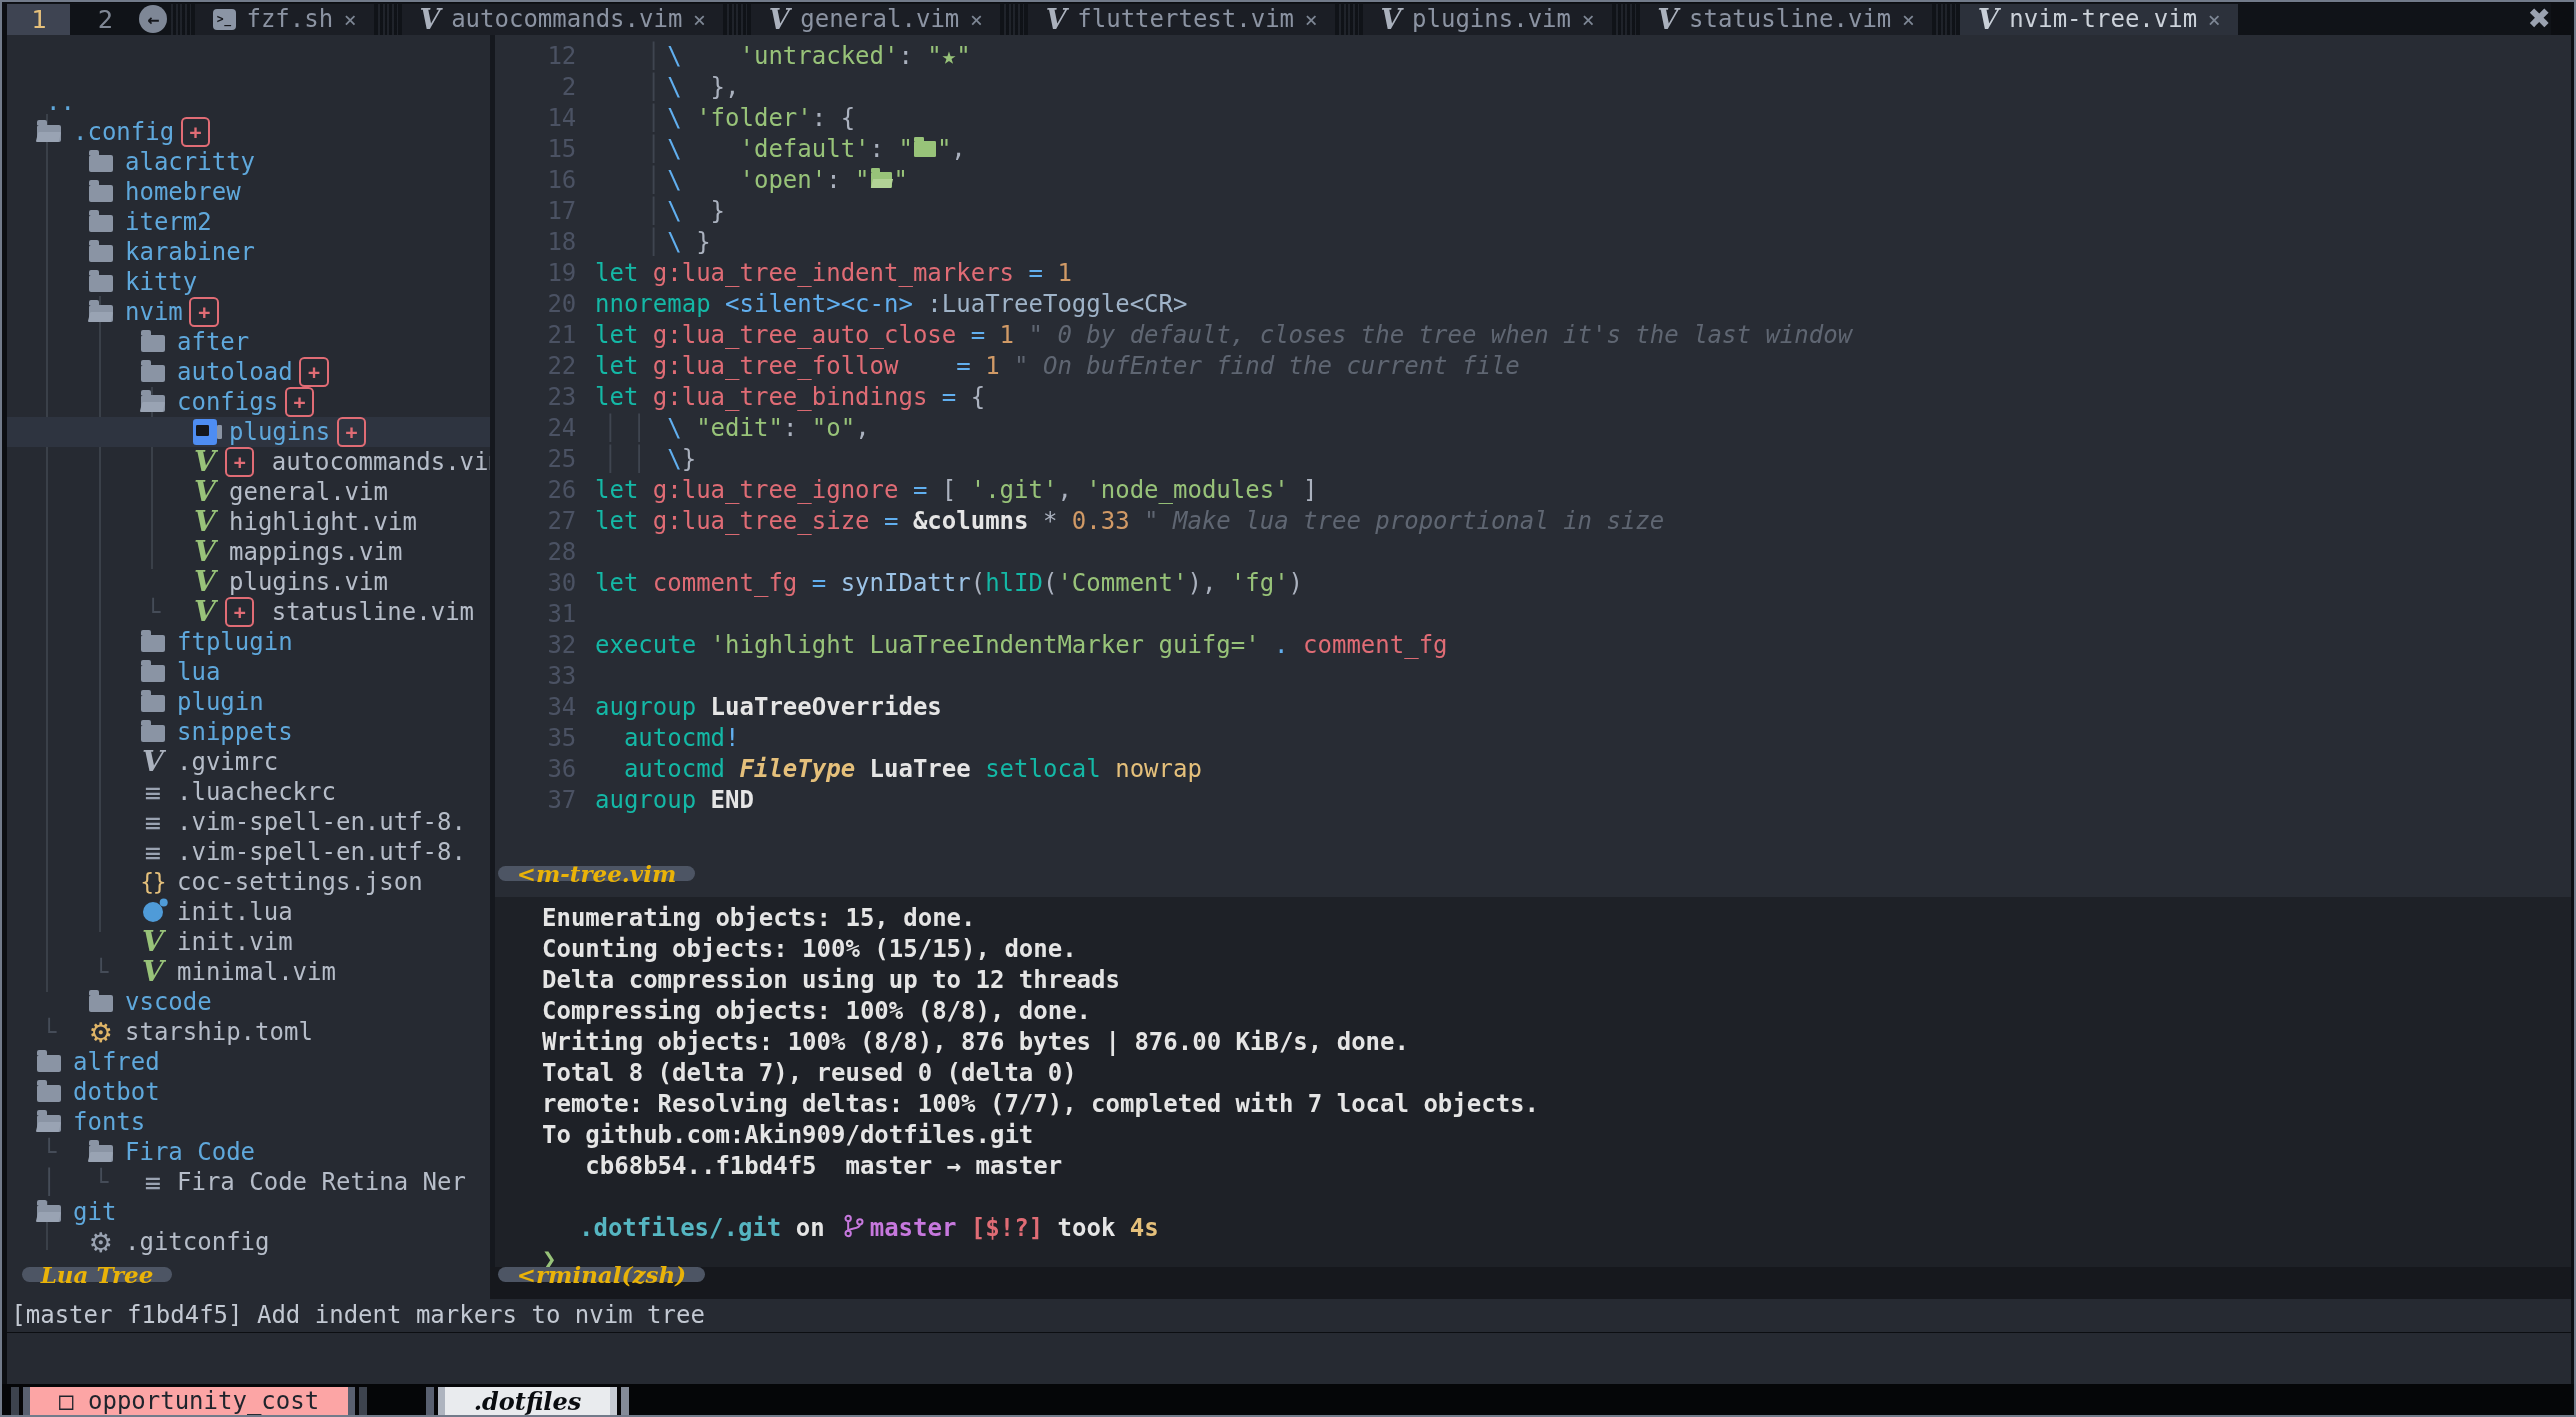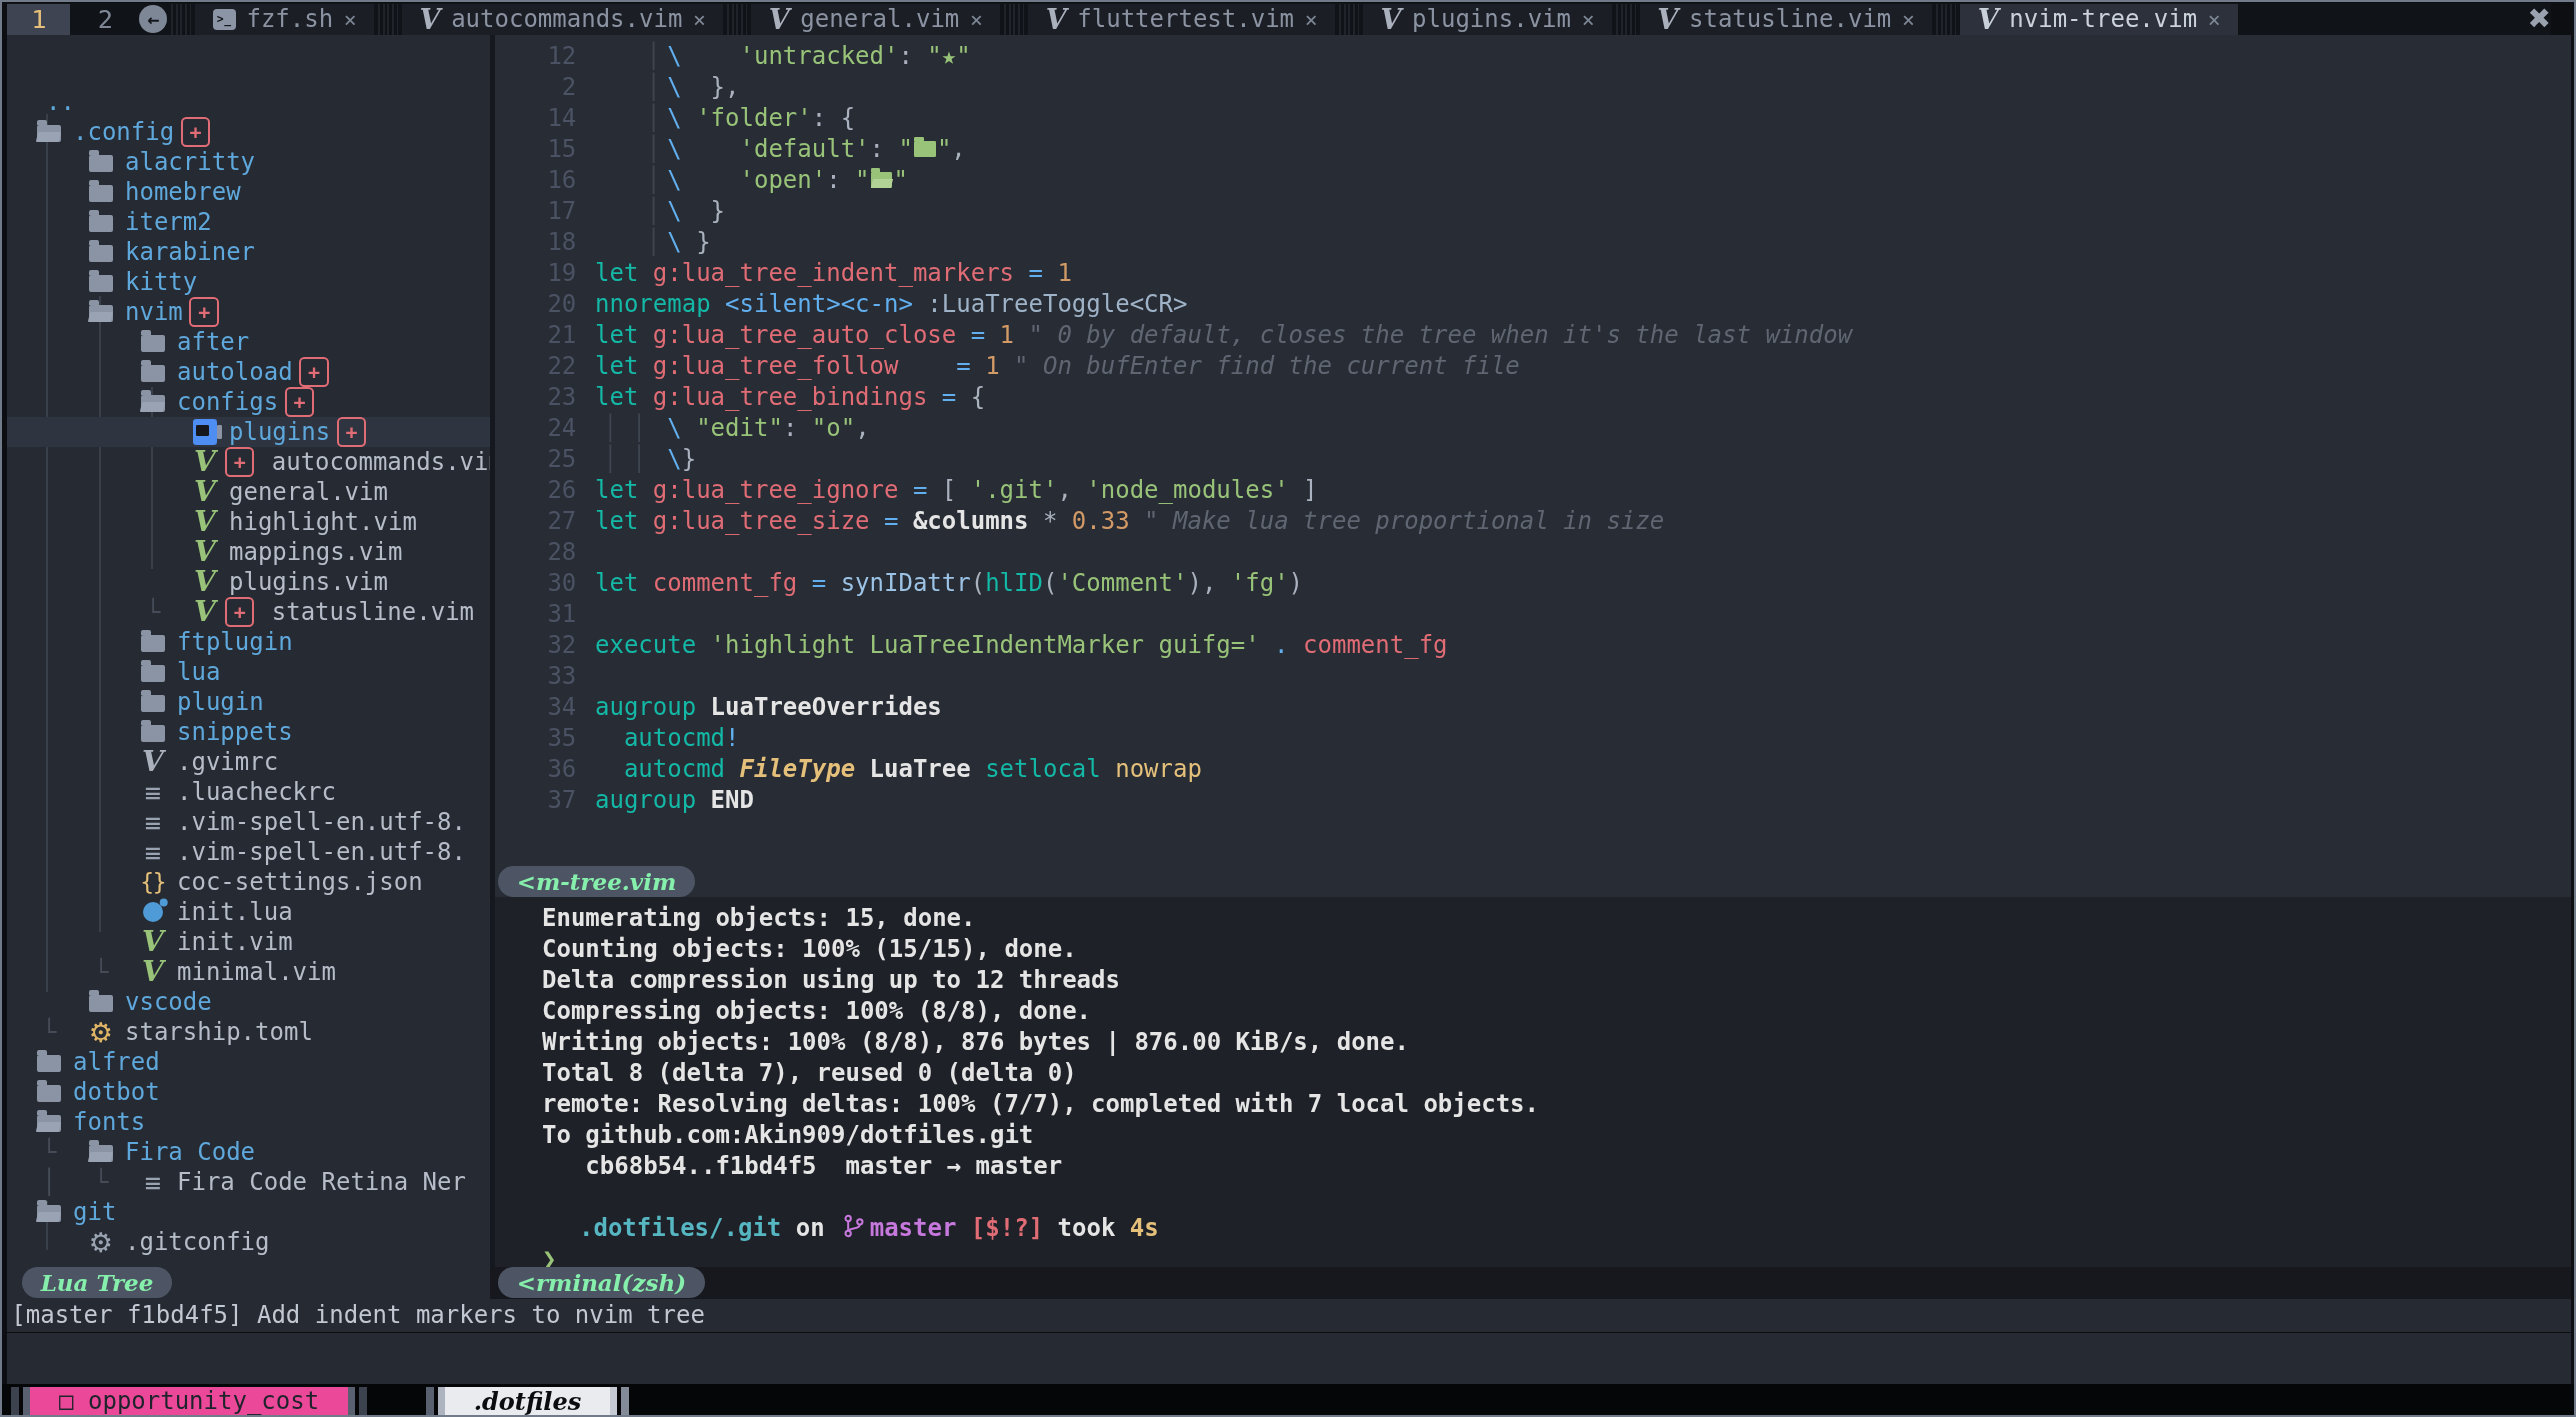"<m-tree.vim" .pill { color: #86efac -> #eab308; height: 31px -> 15px }
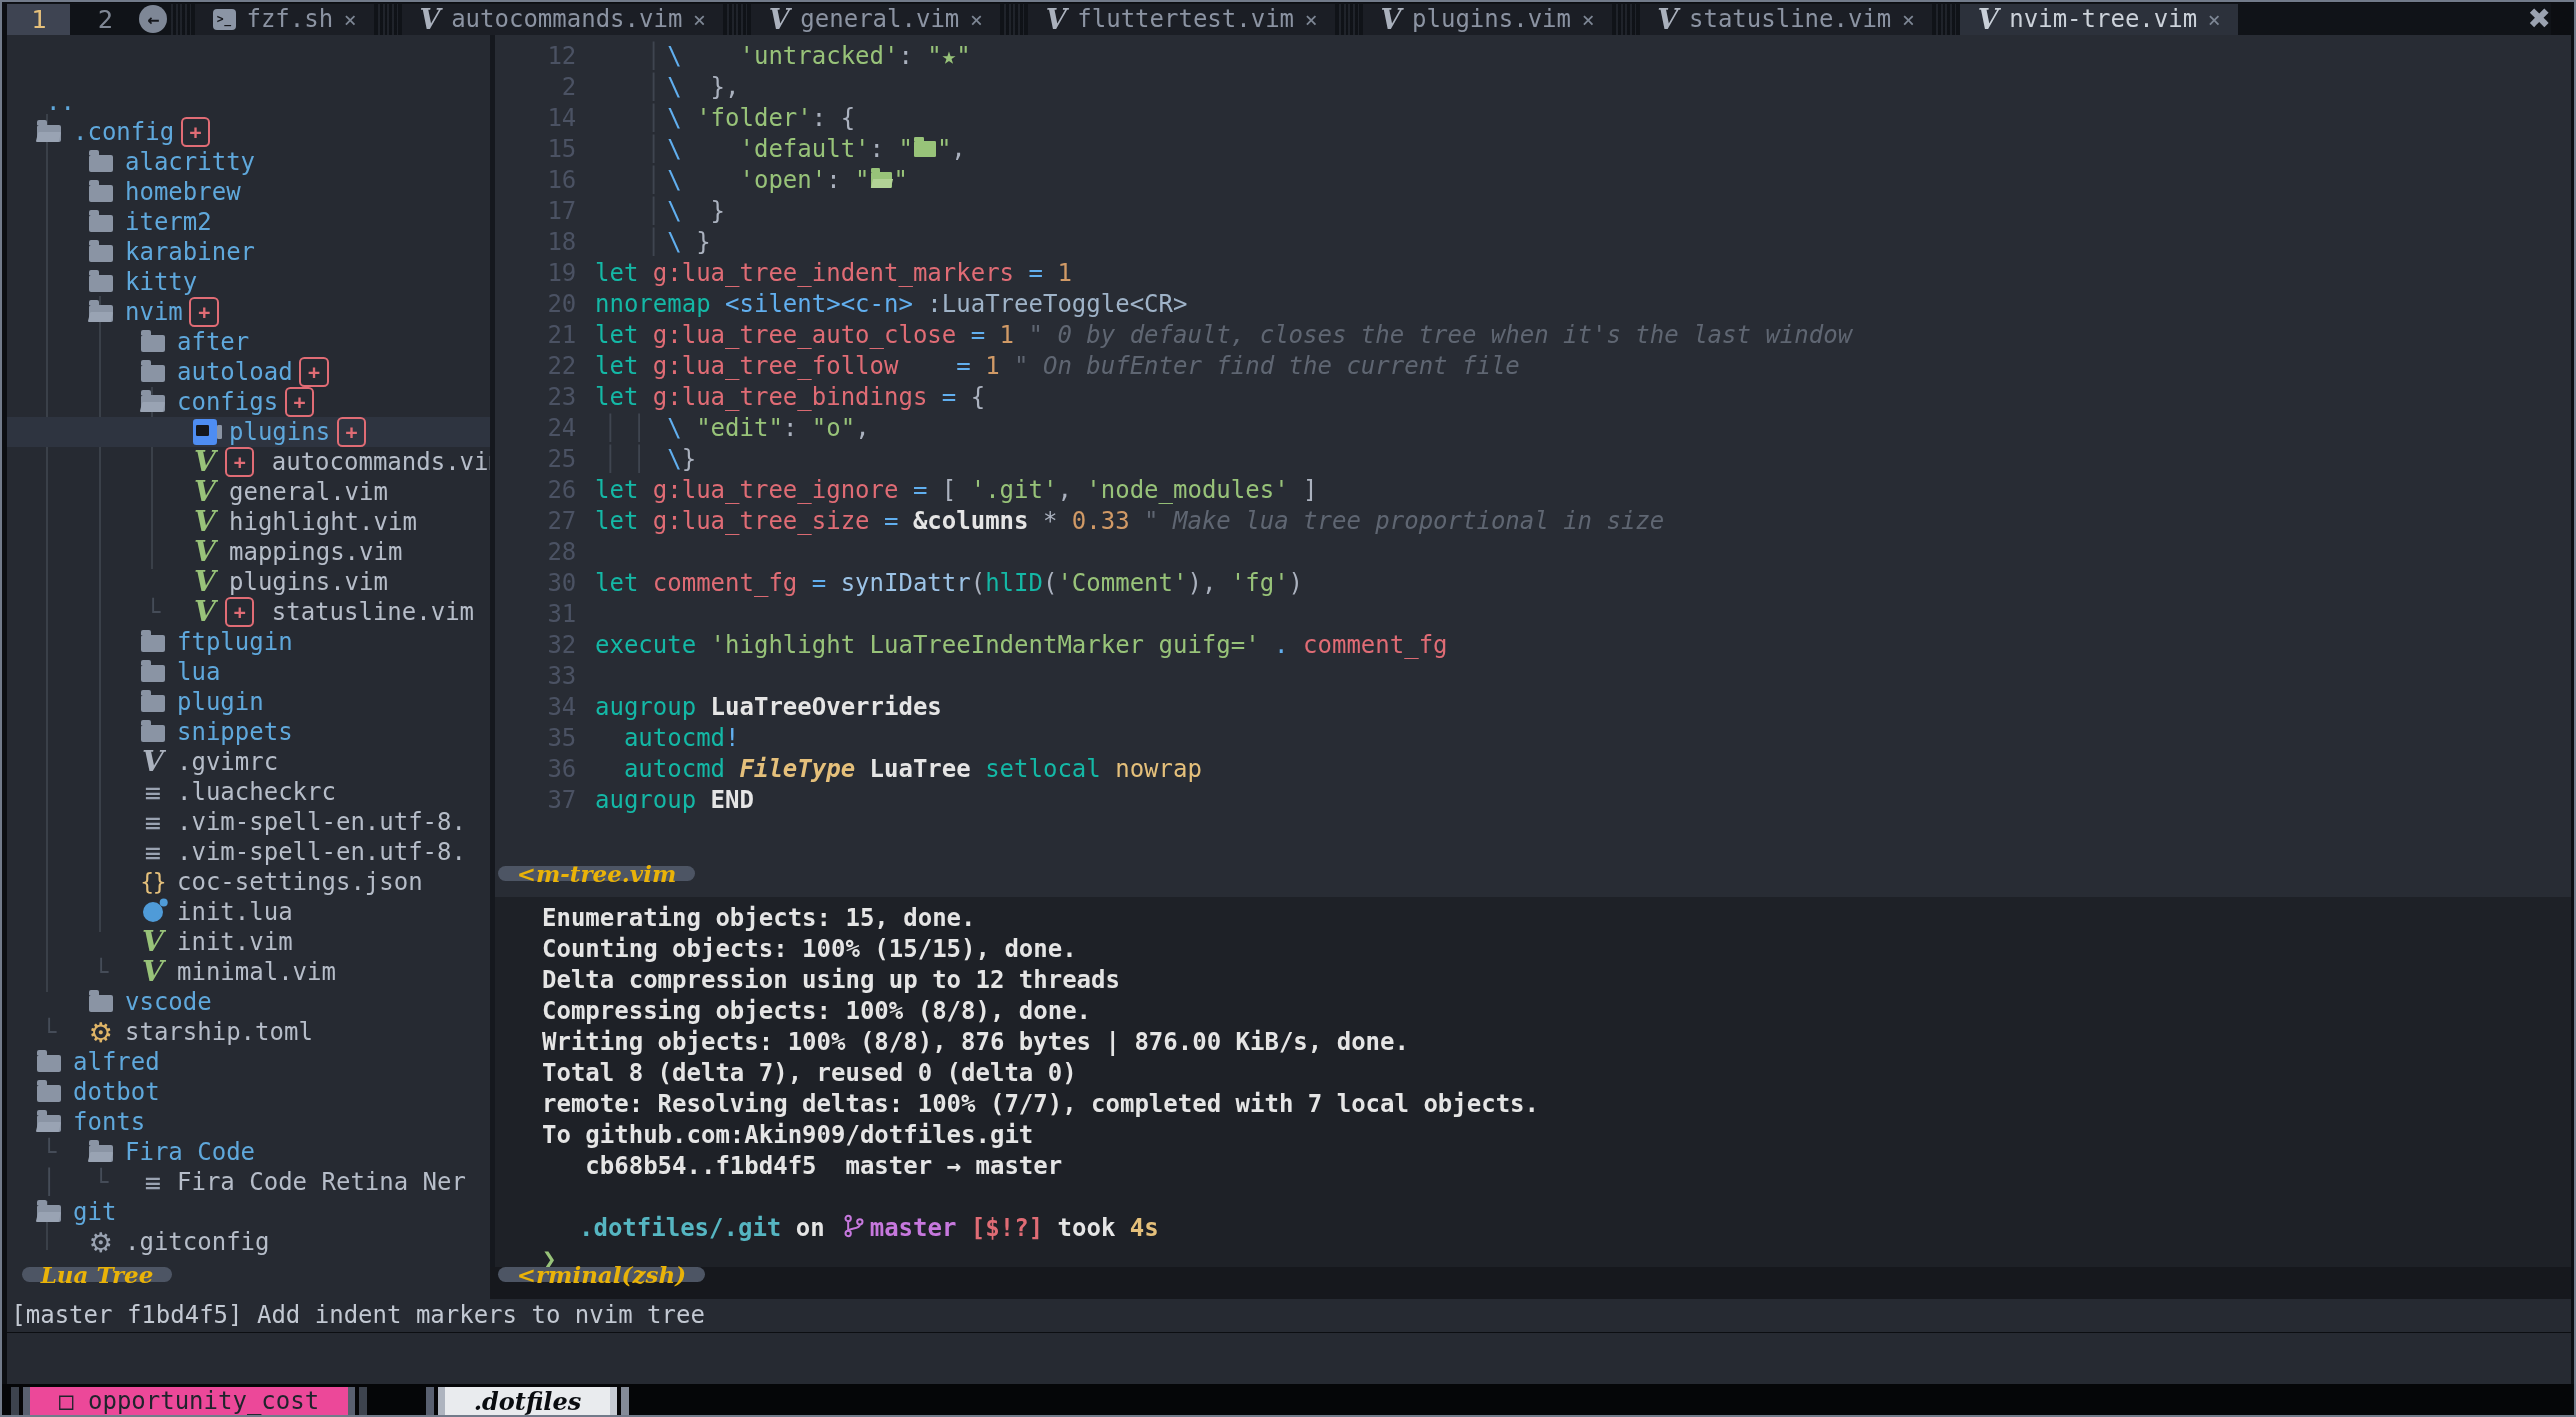"□ opportunity_cost" .seg-gray .core { background: #ec4899 -> #fca5a5 }
